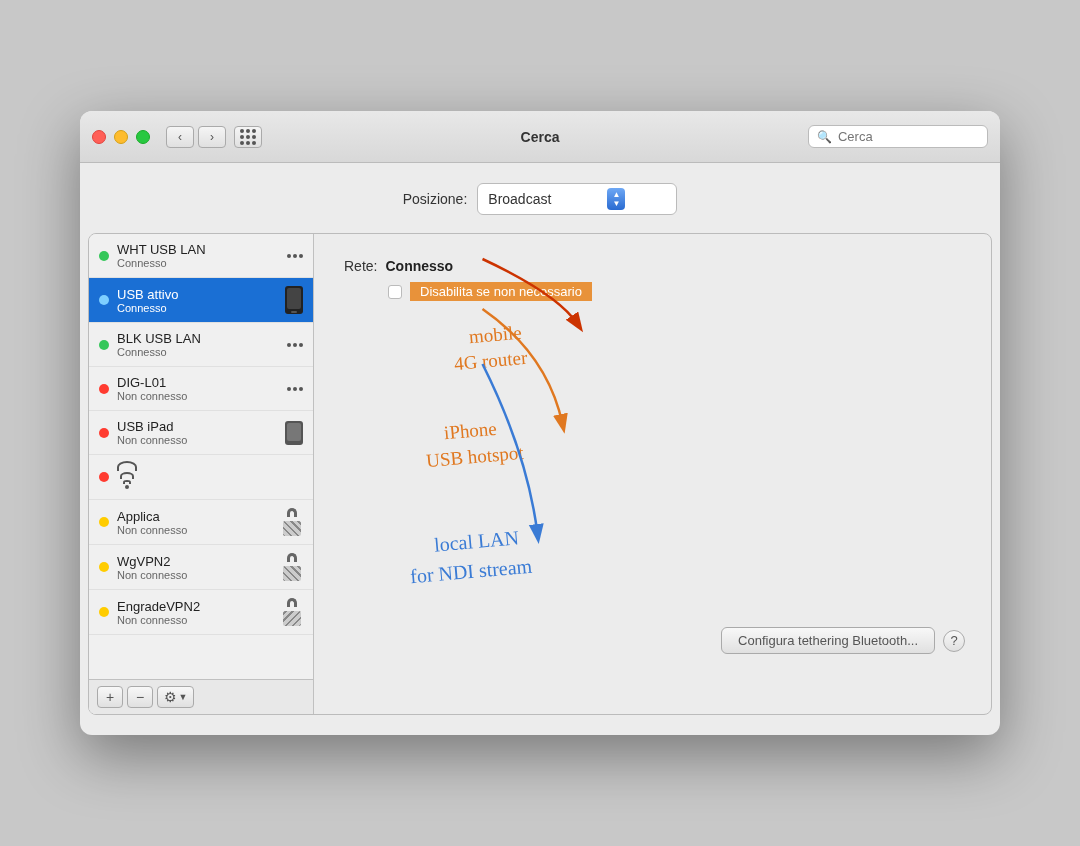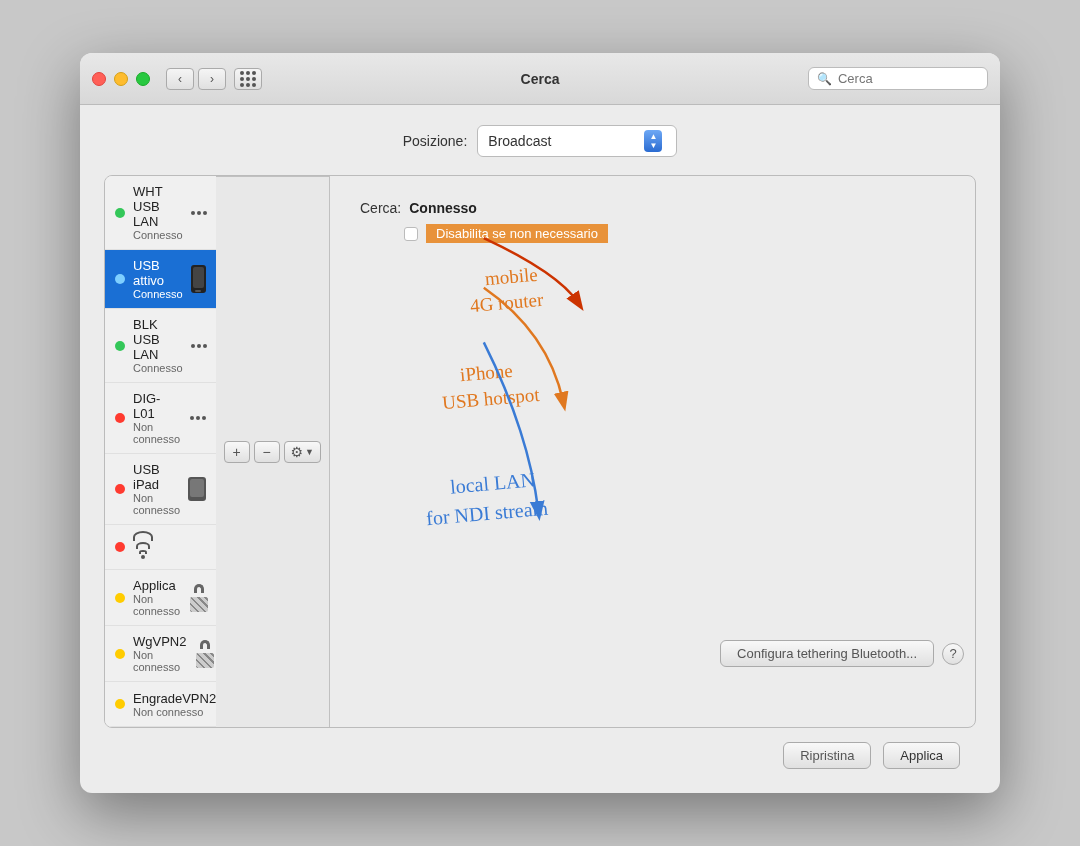"Posizione:" .content { padding: 20px 24px -> 20px 8px }
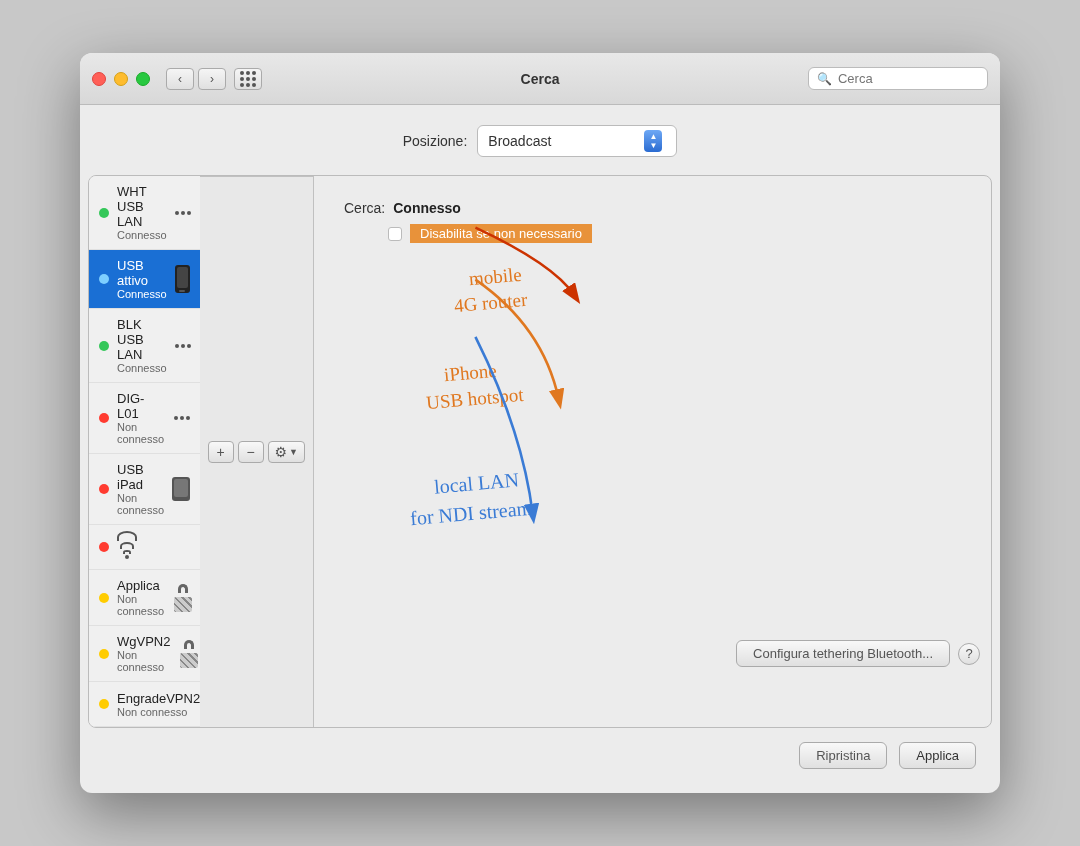"Broadcast" .posizione-select { gap: 93px -> 56px }
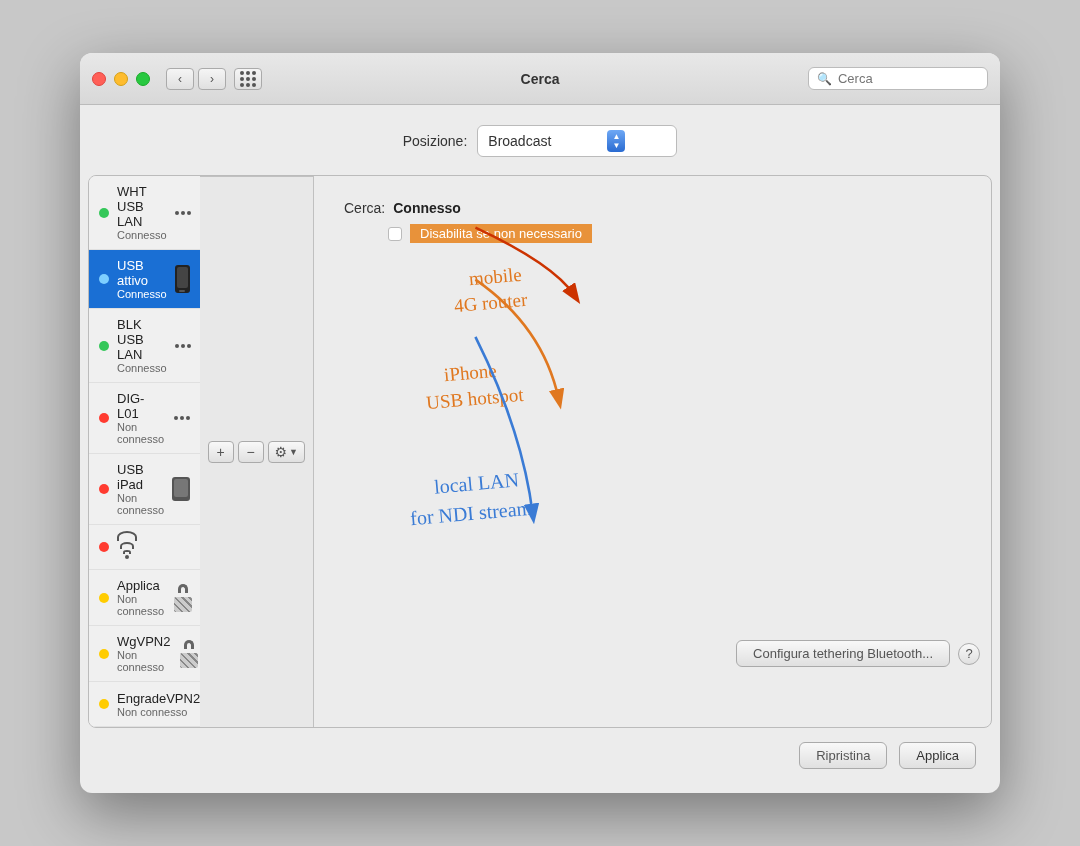"WHT USB LAN" .sidebar { flex-direction: none -> column }
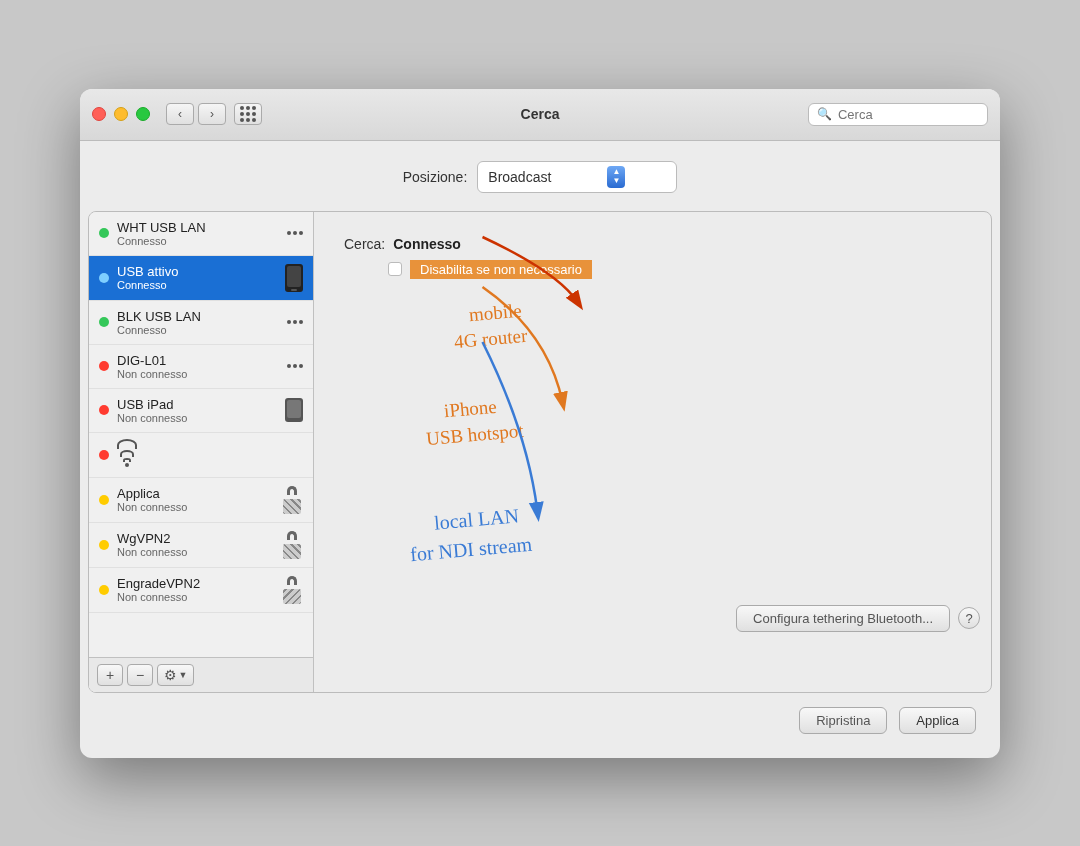"Cerca:" span.stato-label { text: Cerca -> Rete }
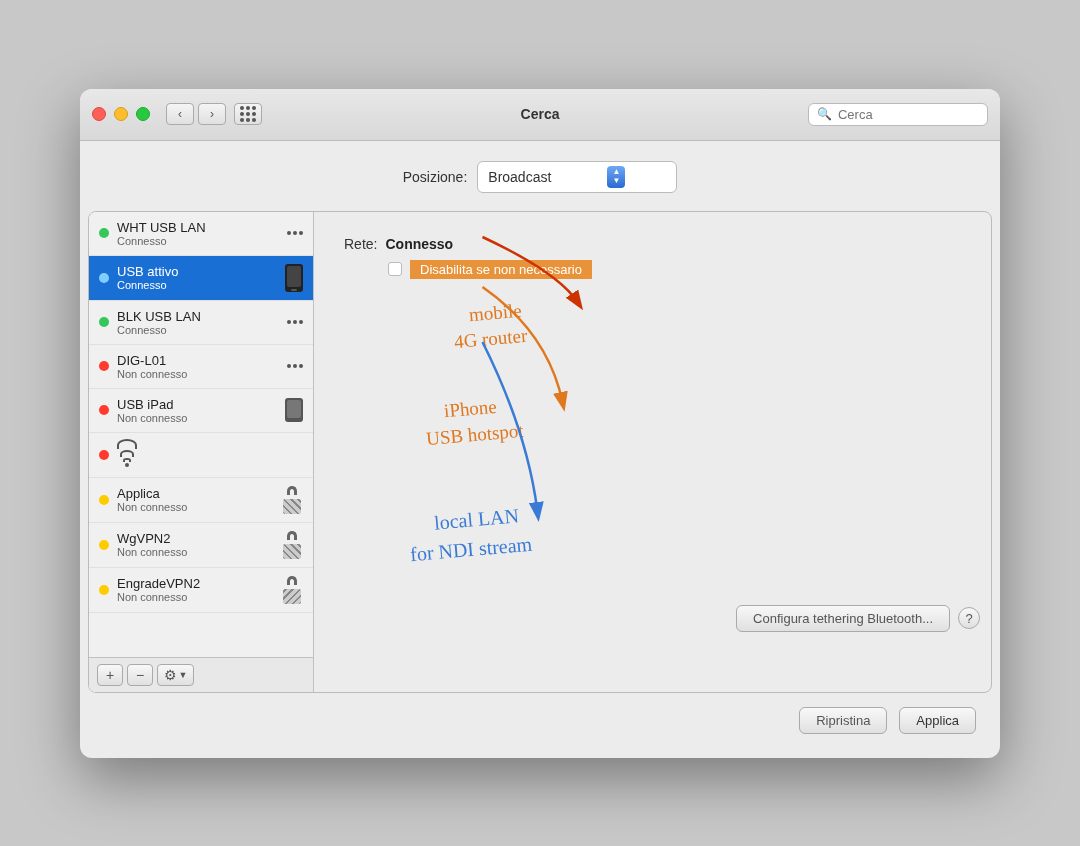"Configura tethering Bluetooth..." div { right: 11px -> 26px }
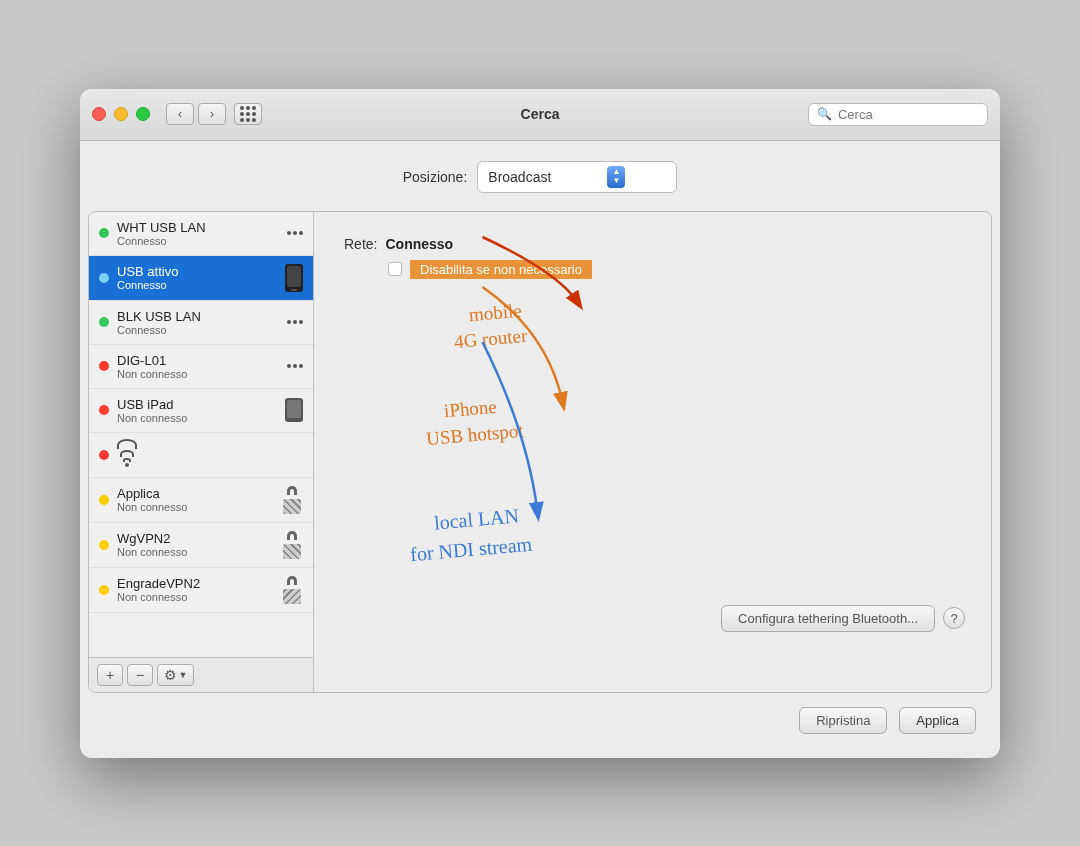"Ripristina" div.bottom-buttons { html: <div> <button>Ripristina</button> <button>Applica</button> </div> -> none }
